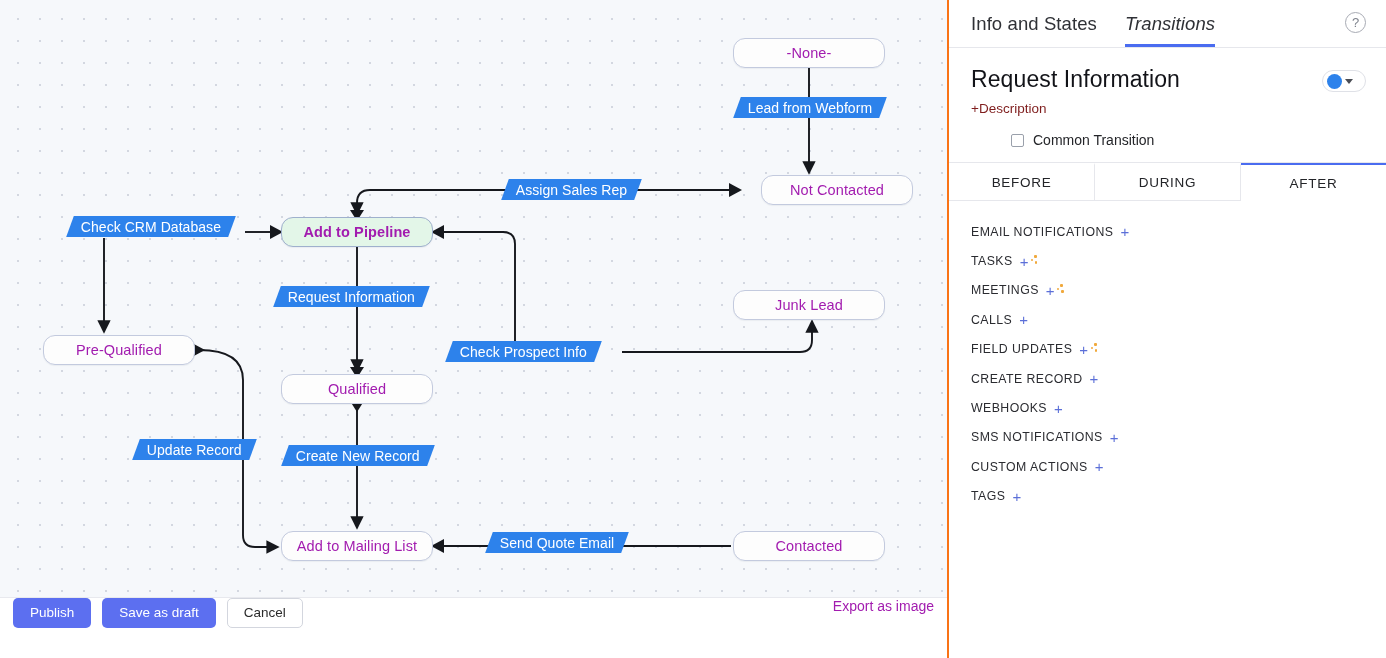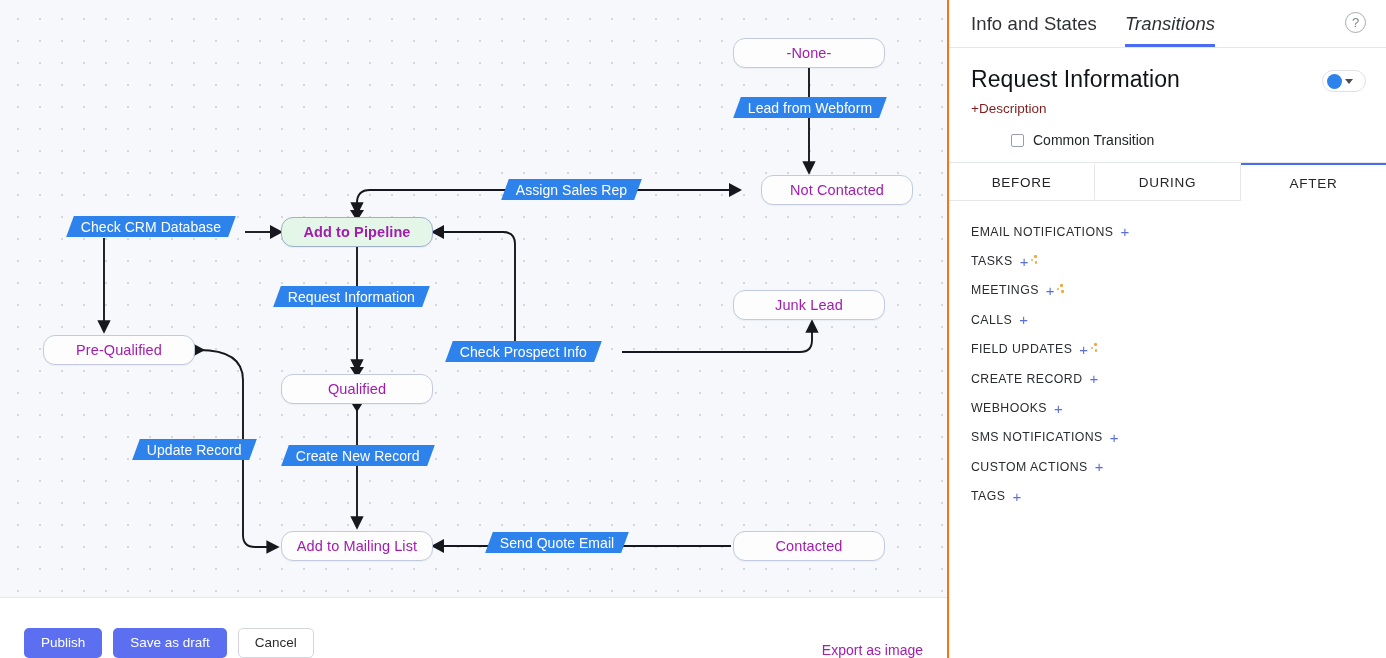"Publish" .footer { align-items: flex-end -> flex-start; padding: 0 24px -> 0 13px }
